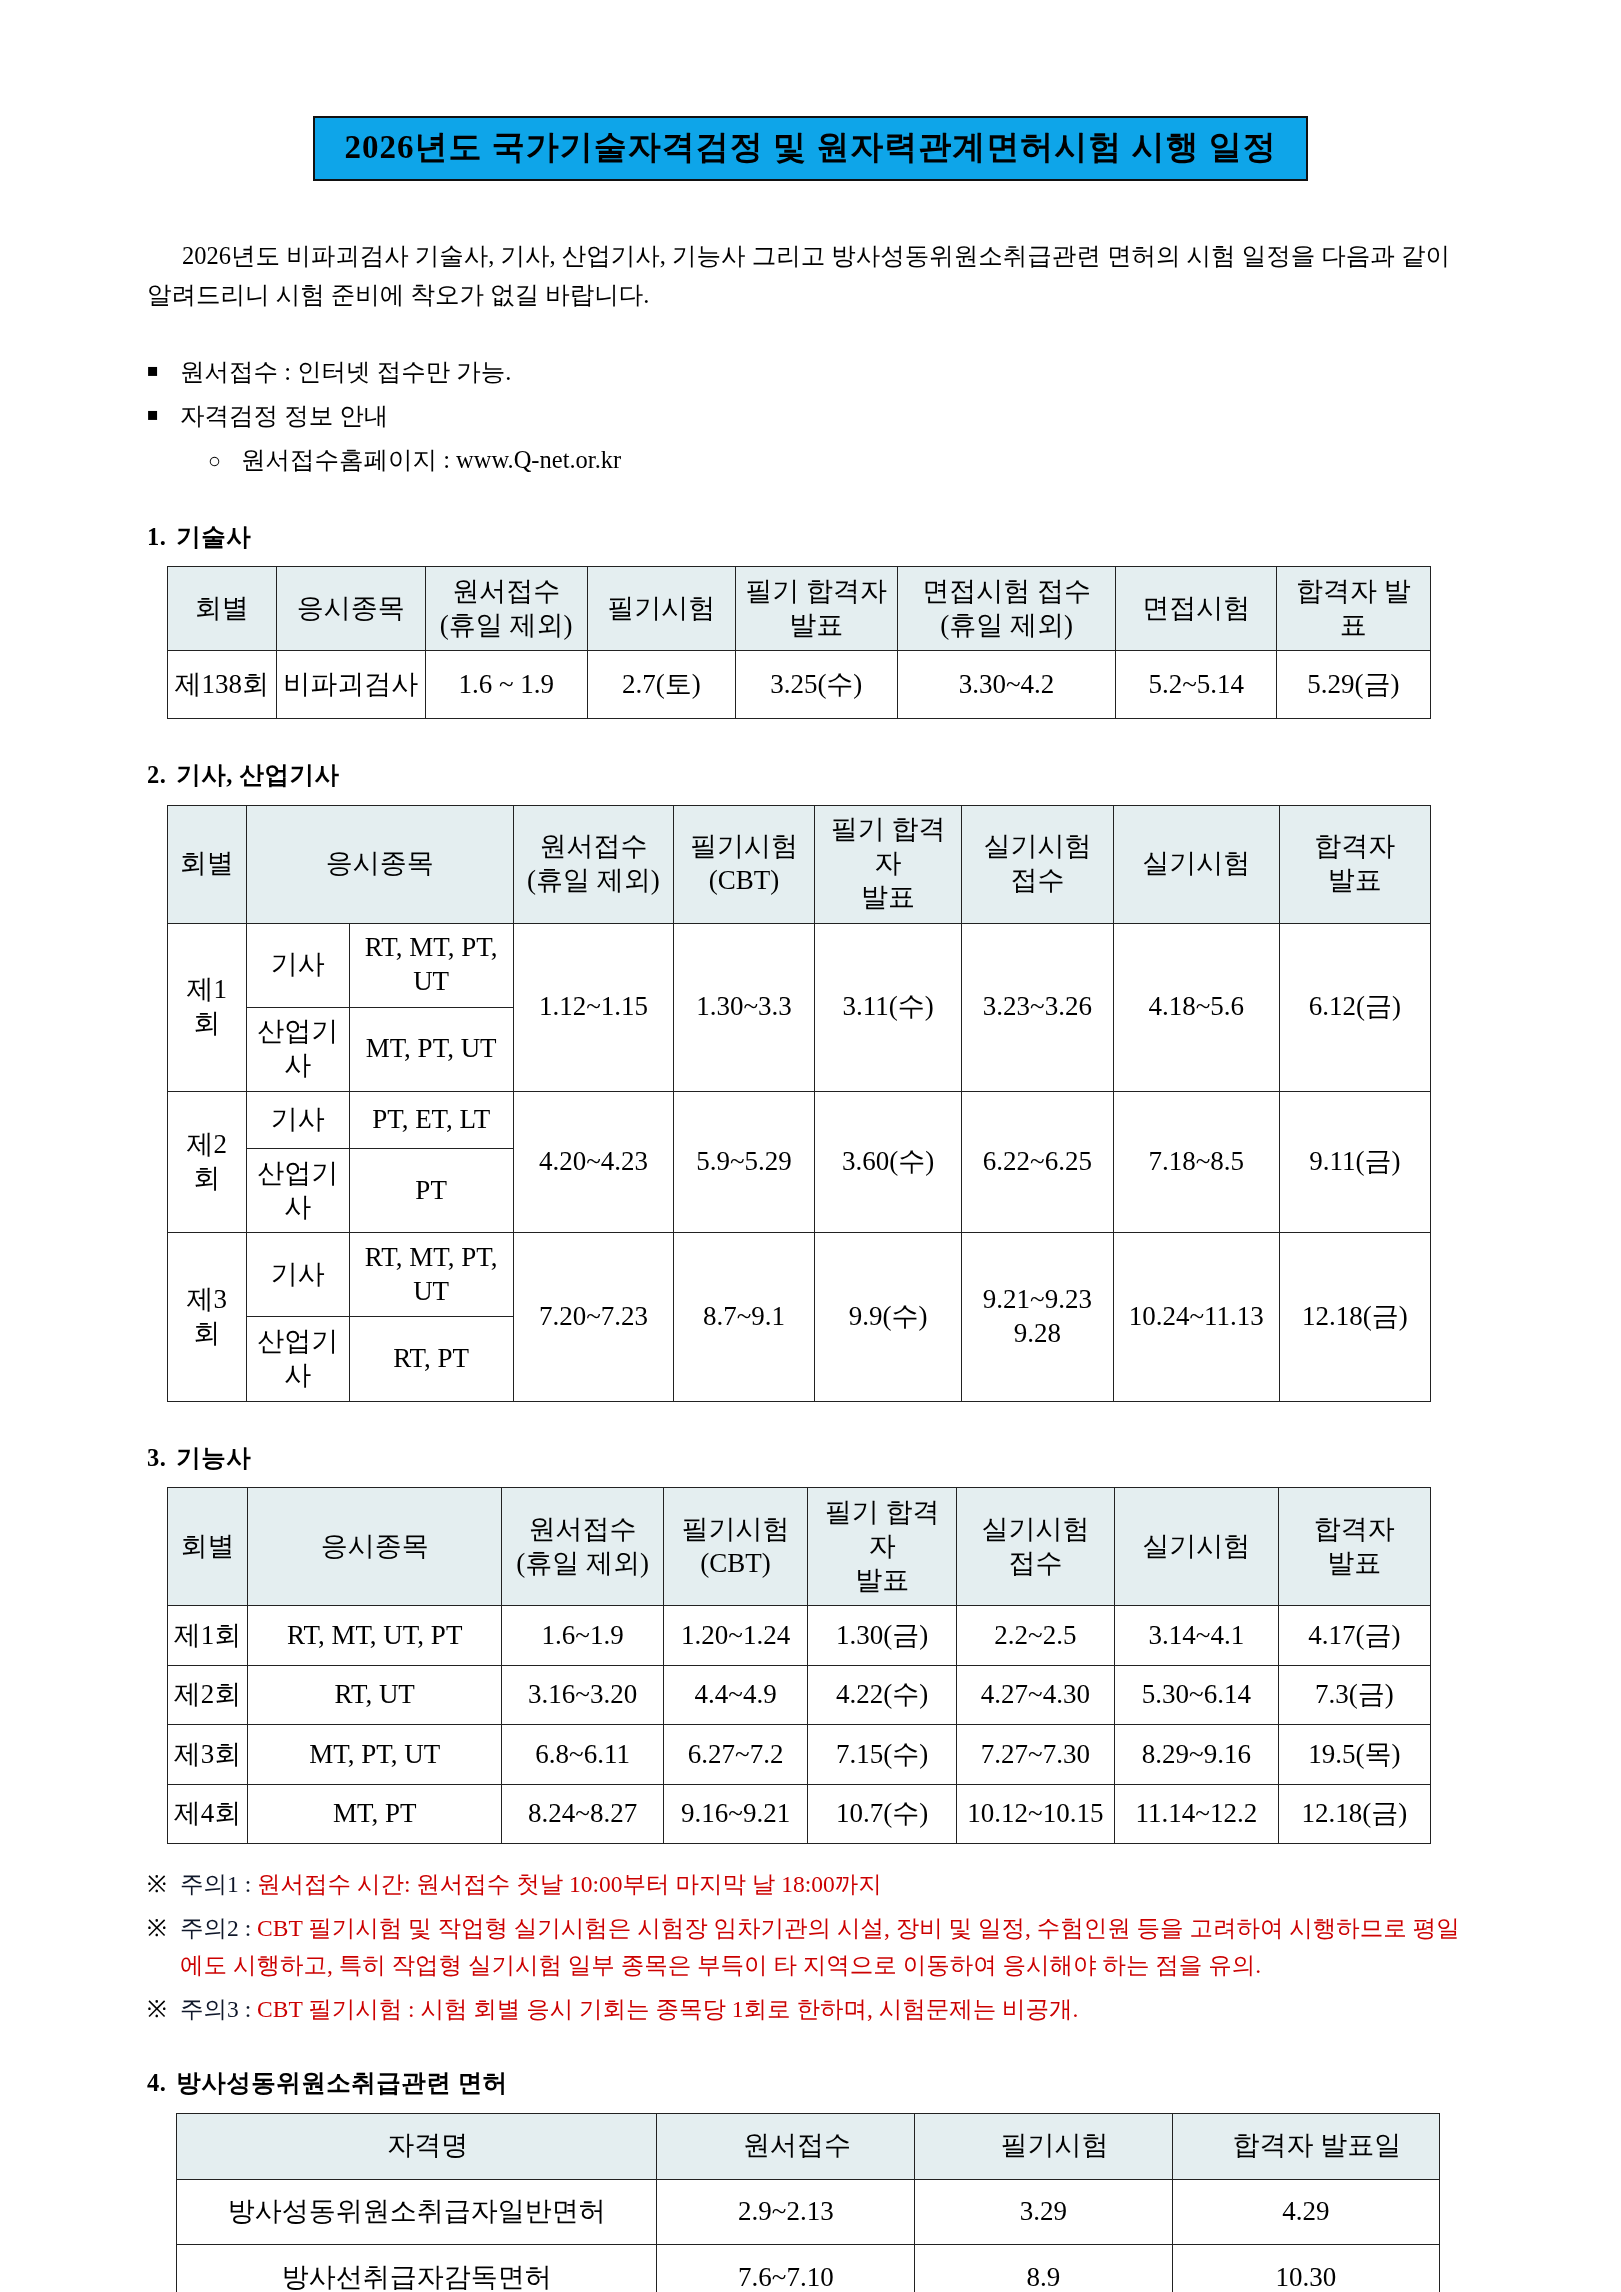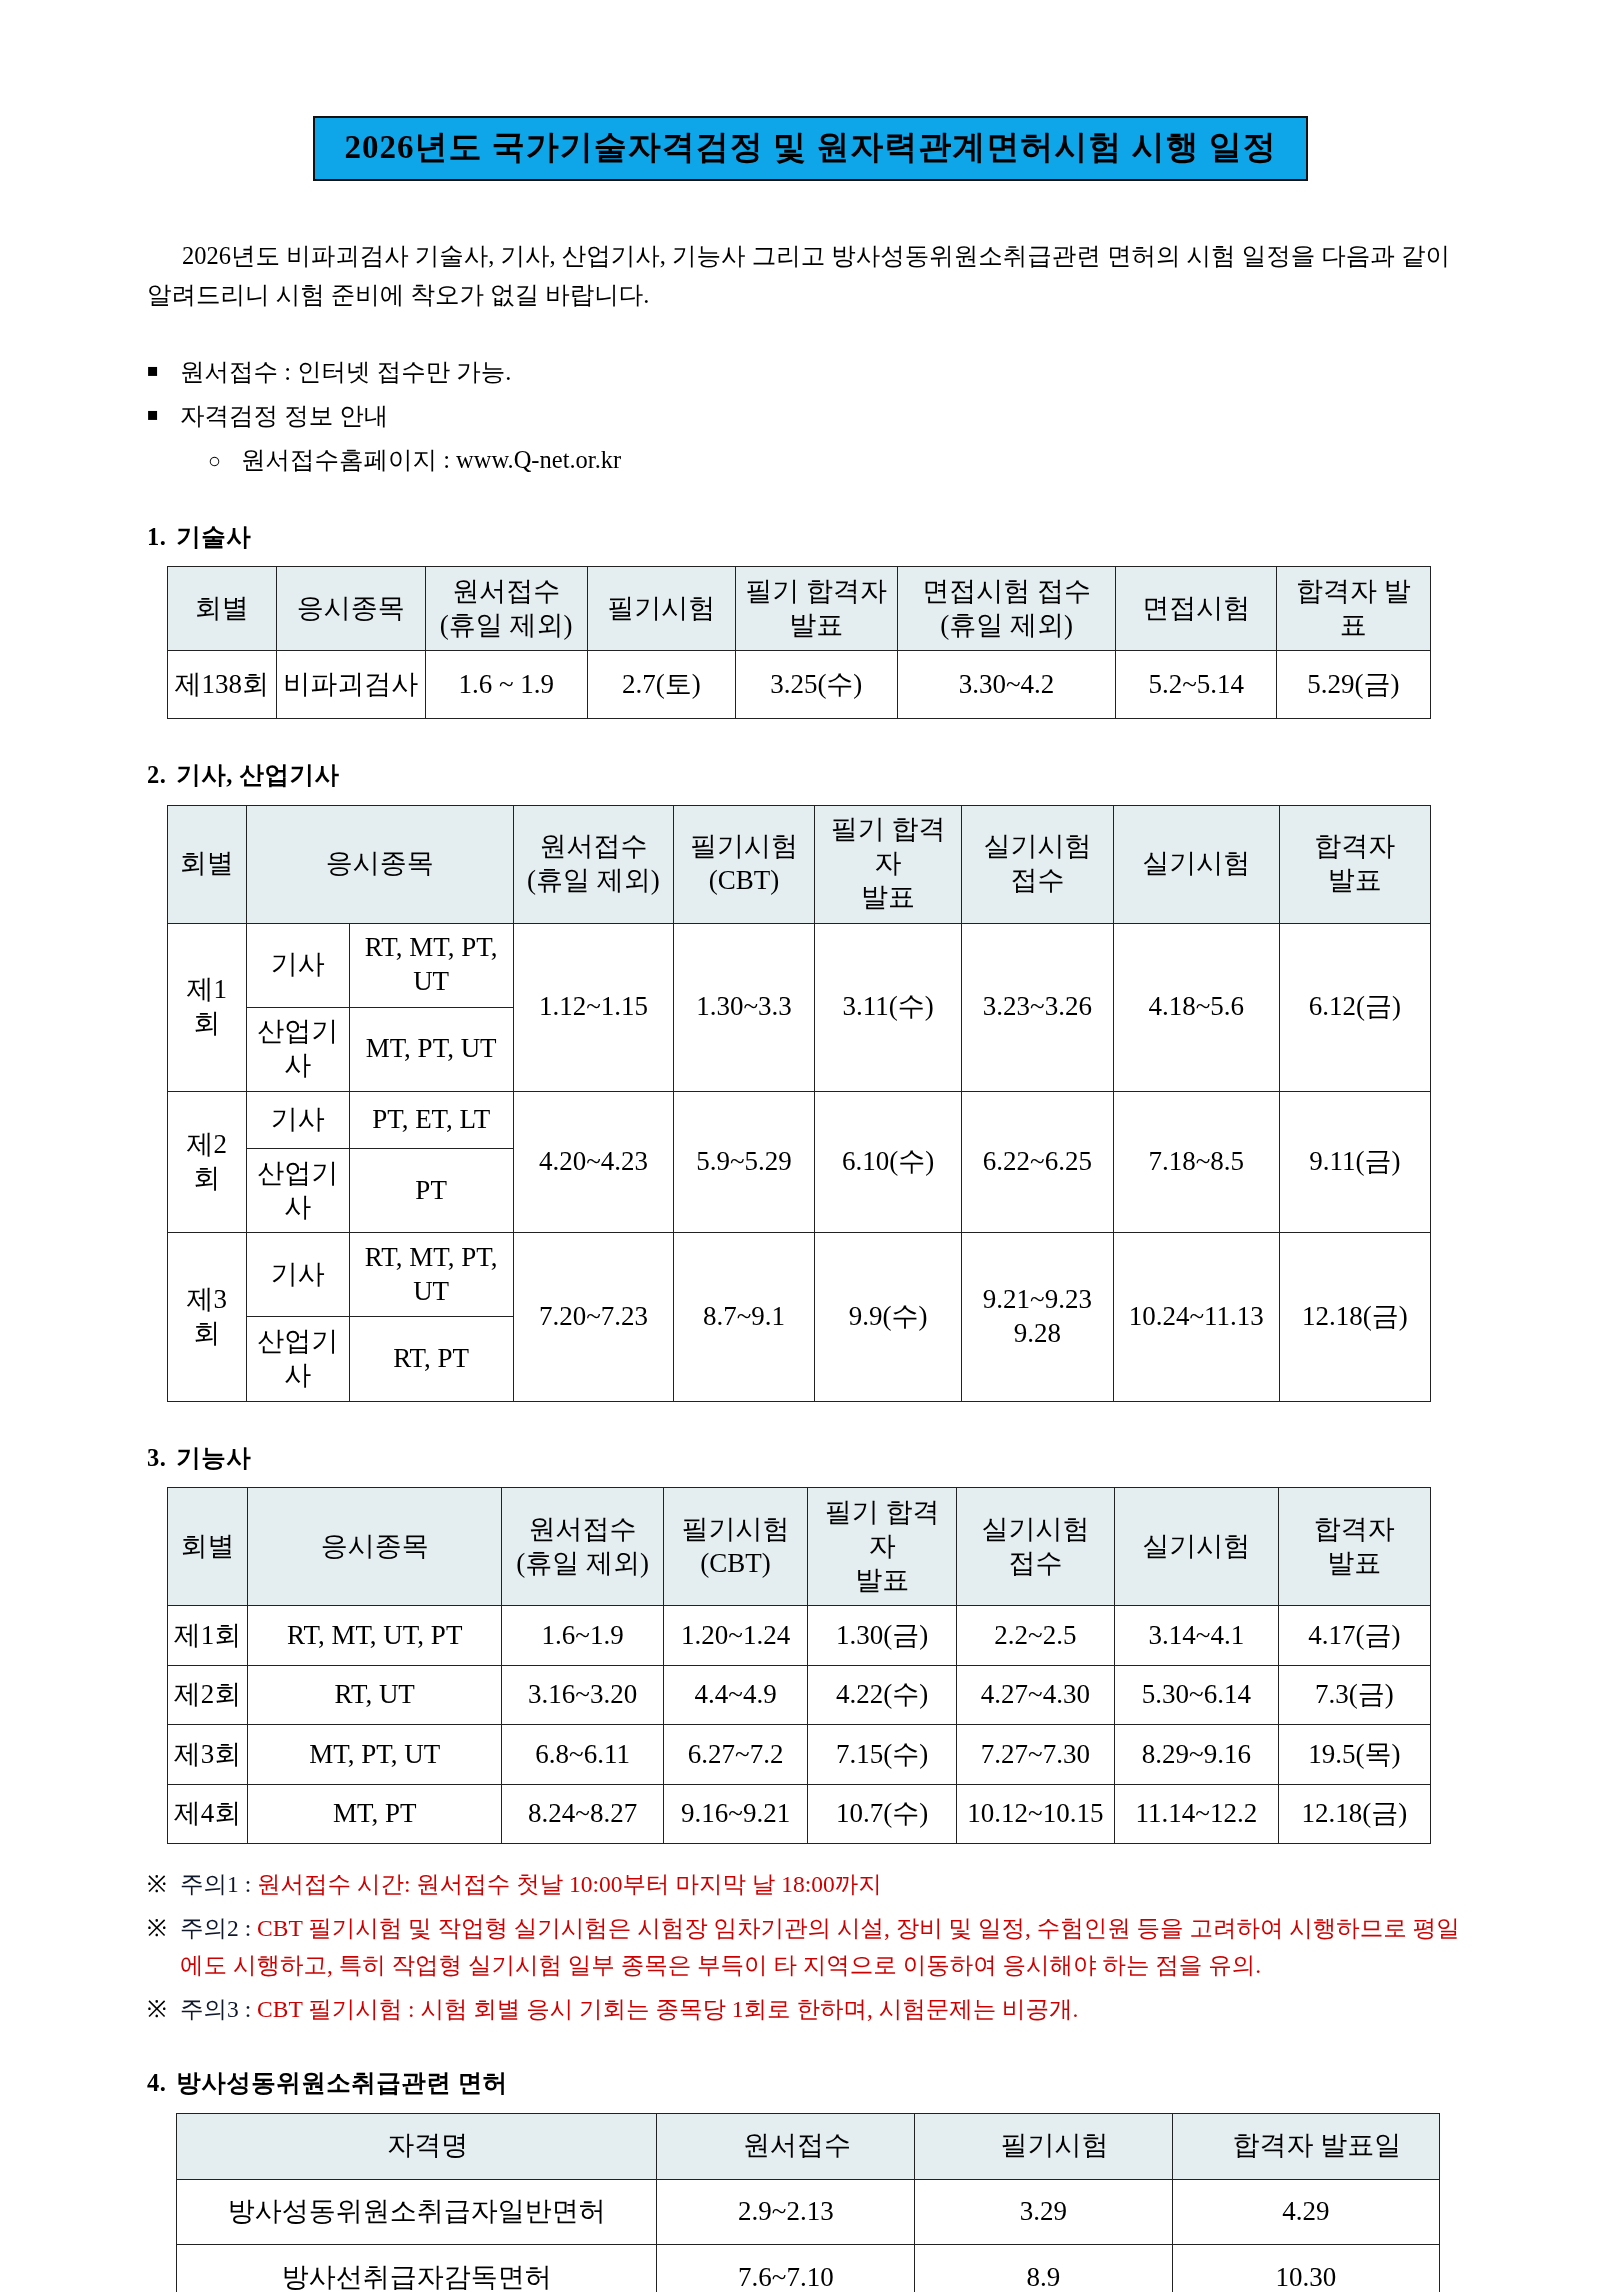"6.10(수)" td { text: 6.10 -> 3.60 }
